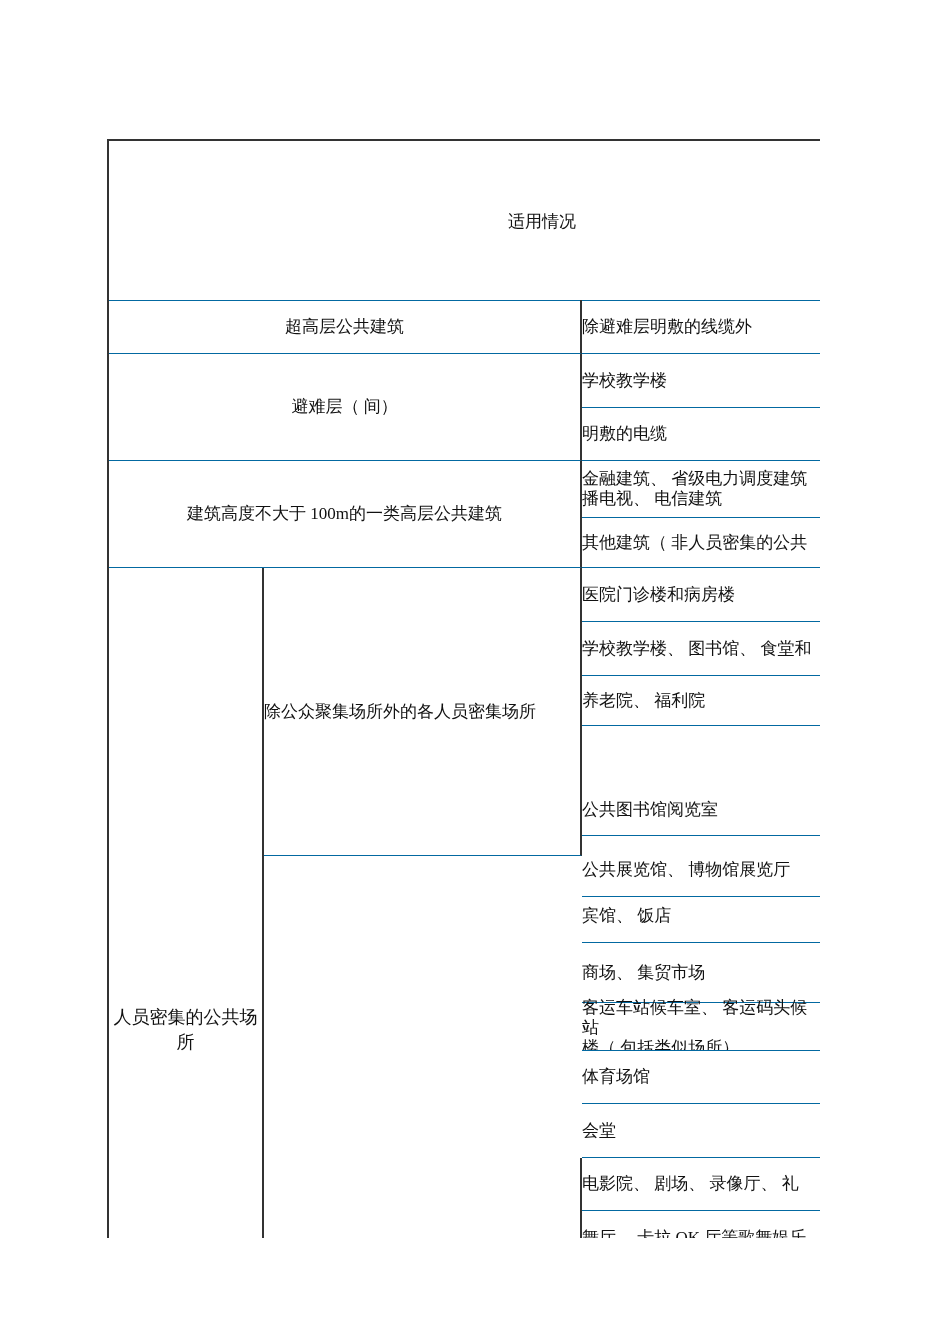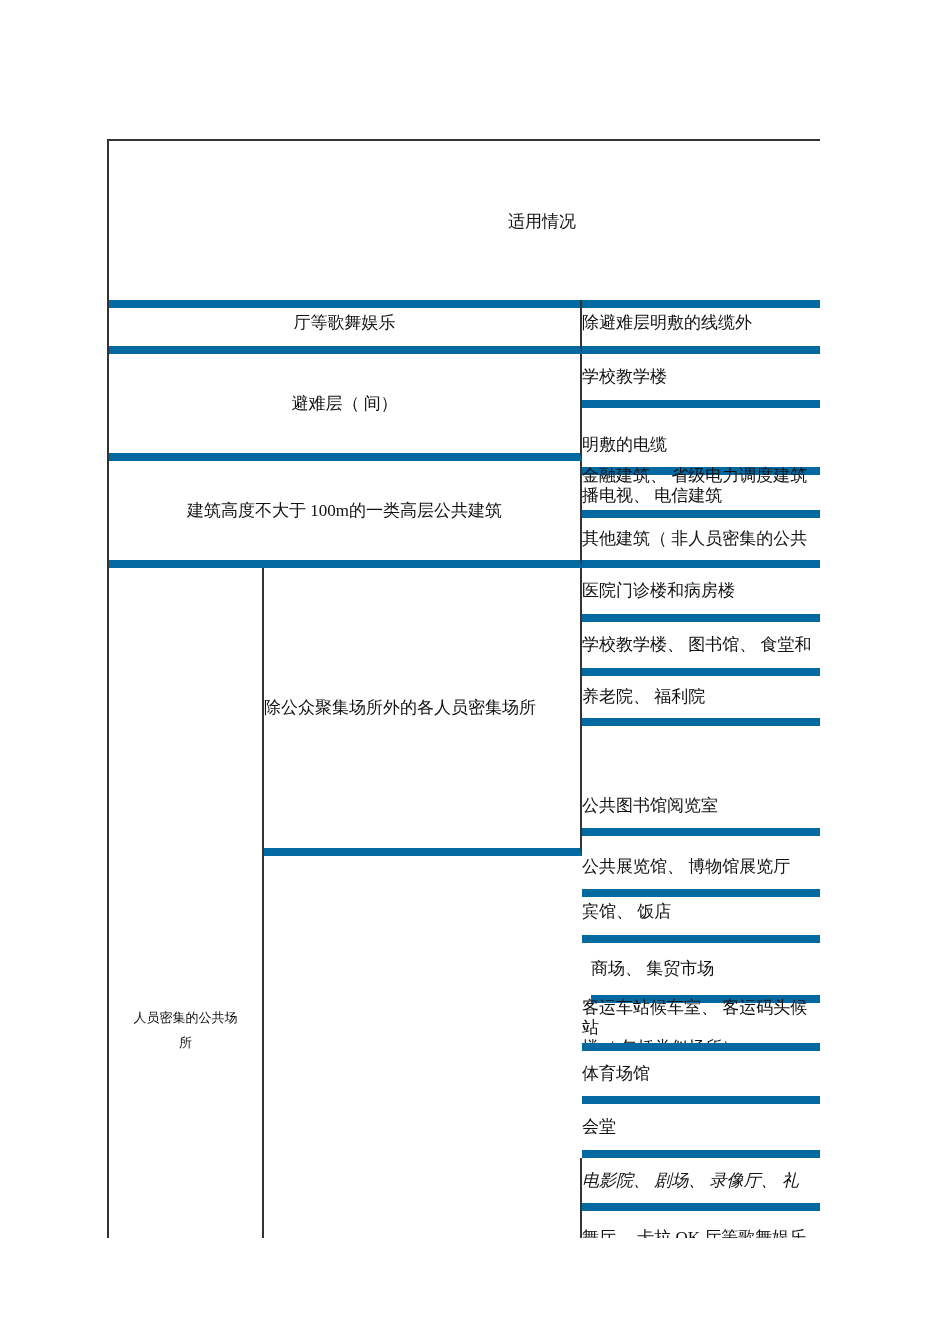"适用情况" .bb { border-bottom: 8px solid #0369a1 -> 1px solid #0369a1 }
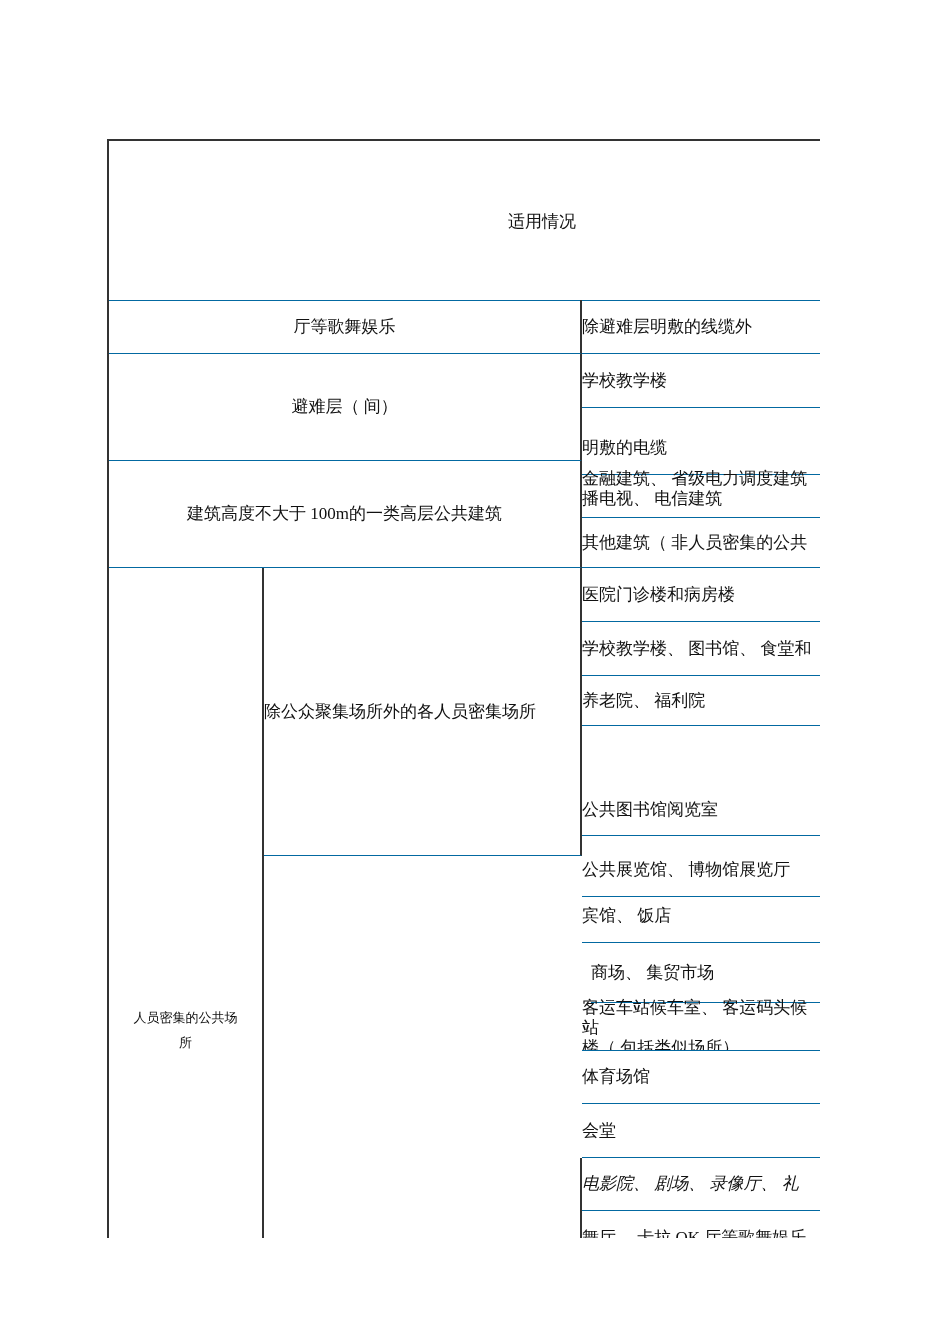"厅等歌舞娱乐" div.cell { text: 厅等歌舞娱乐 -> 超高层公共建筑 }
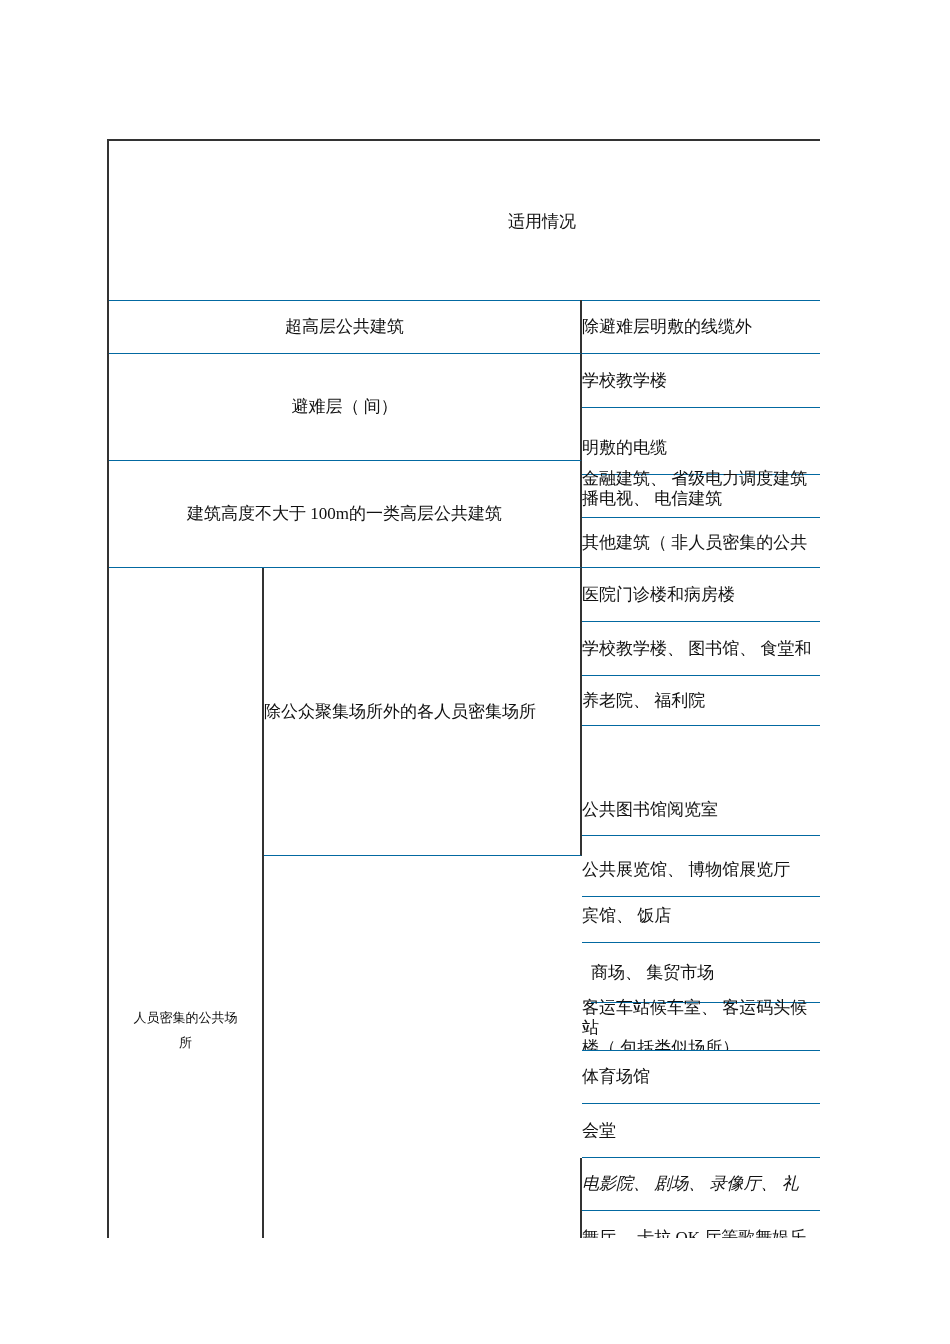"明敷的电缆" div.cell { margin-top: 14px -> none }
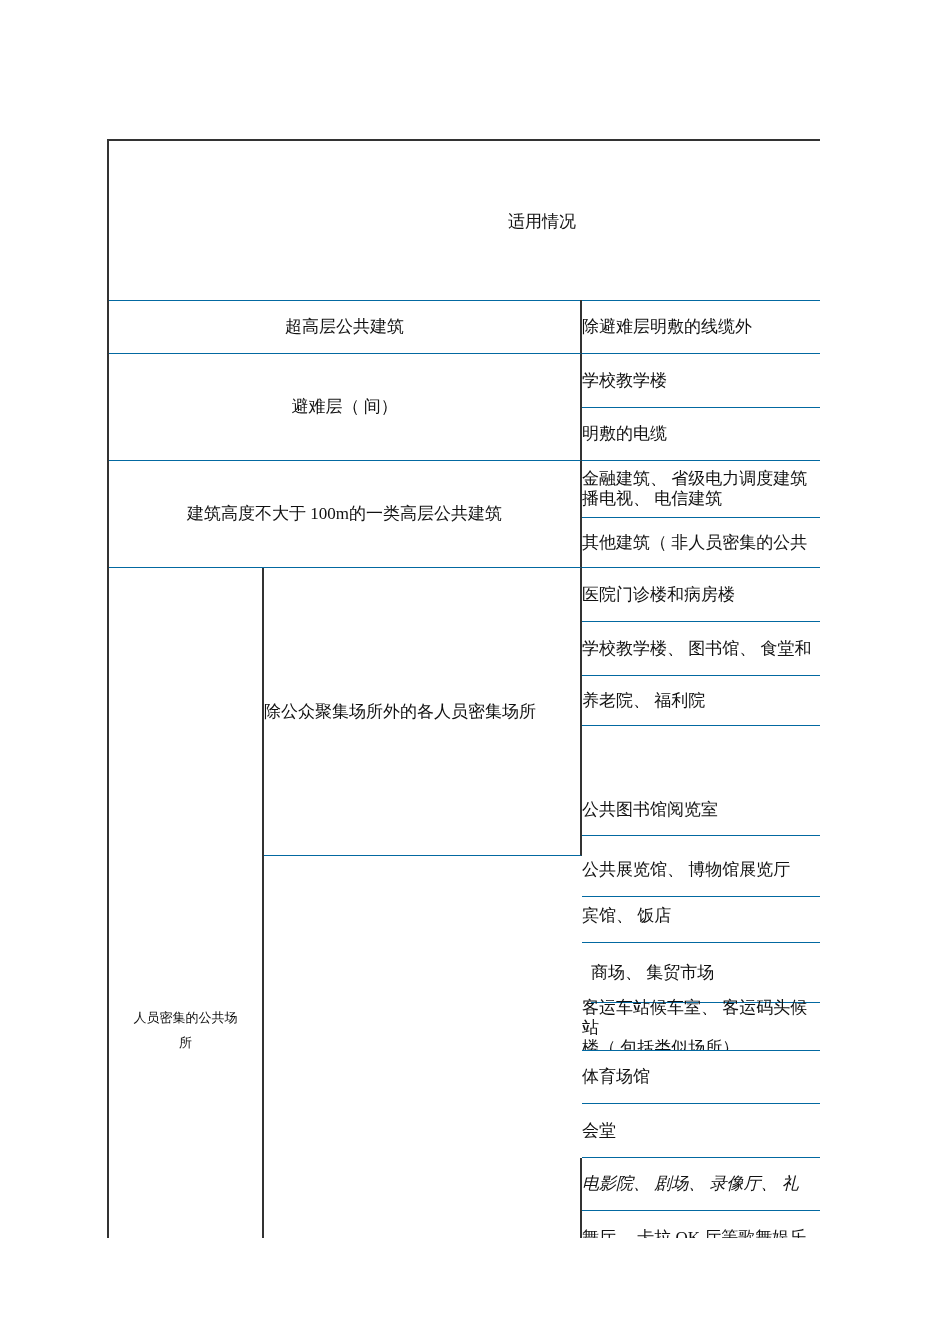"商场、 集贸市场" div.cell { margin-left: 9px -> none }
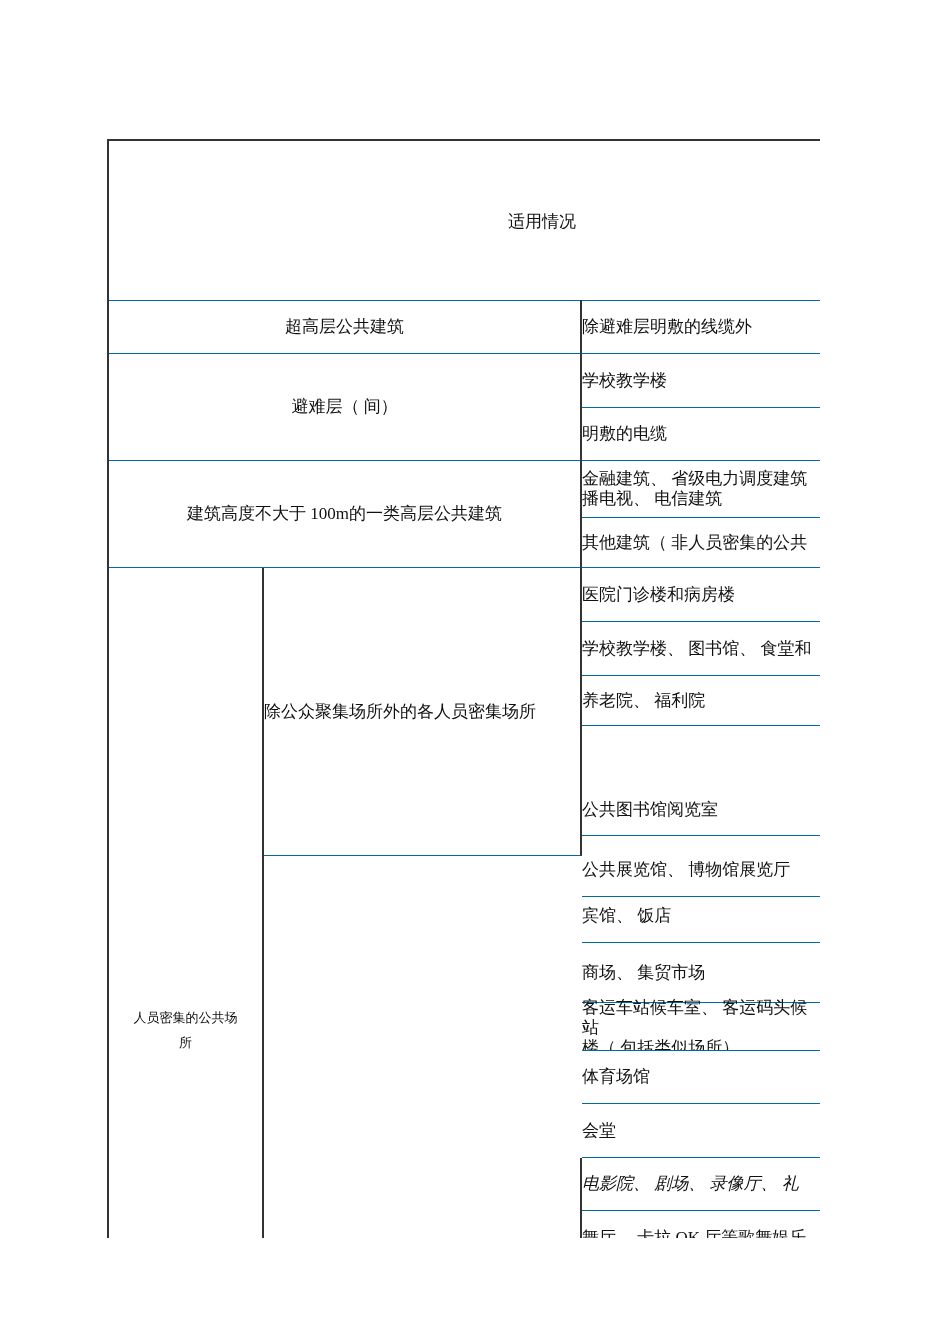"人员密集的公共场" .cat-label { font-size: 13px -> 18px }
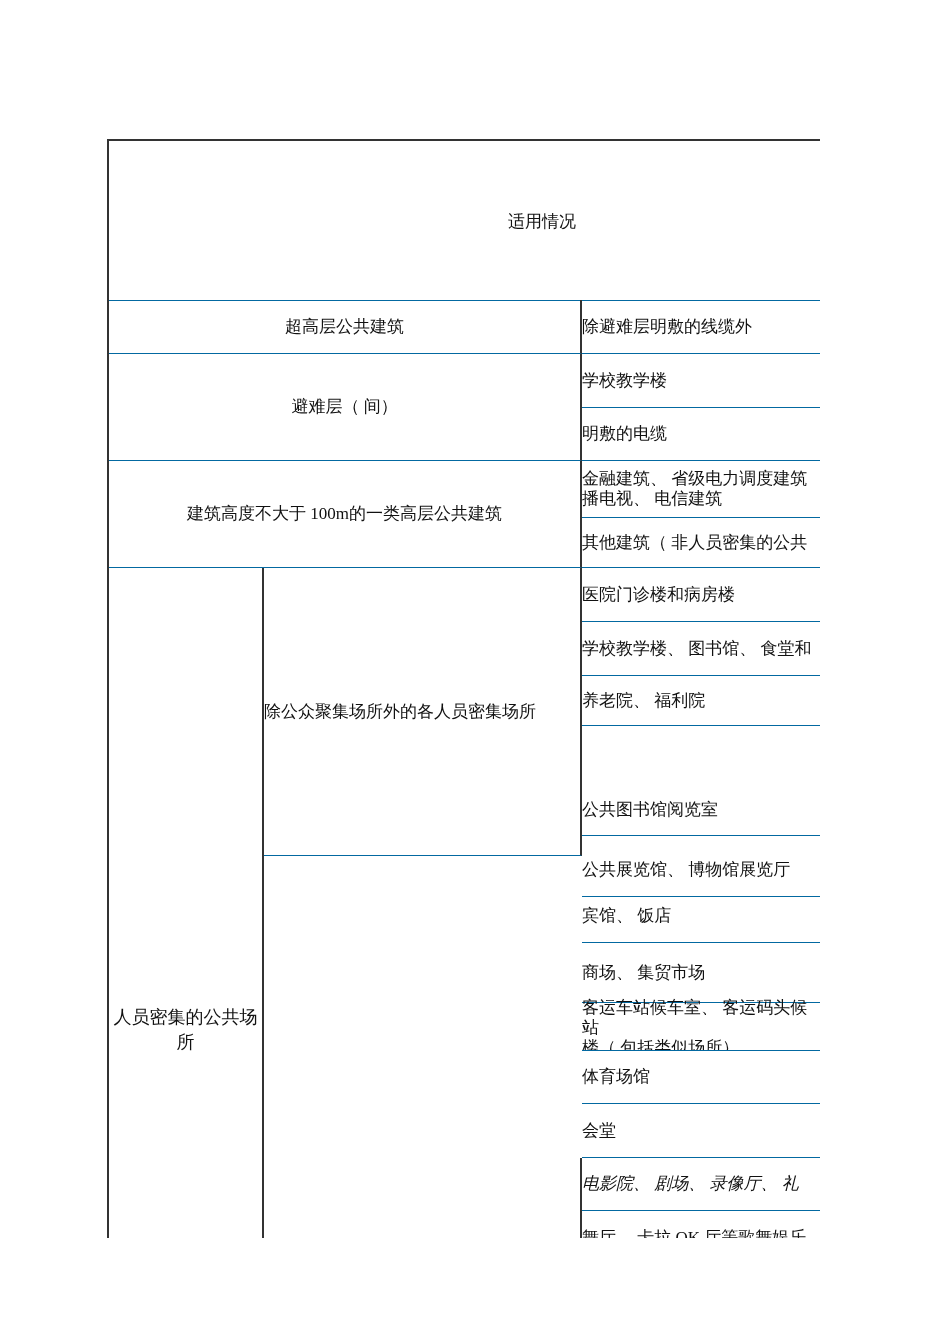"电影院、 剧场、 录像厅、 礼" div.cell { font-style: italic -> none }
